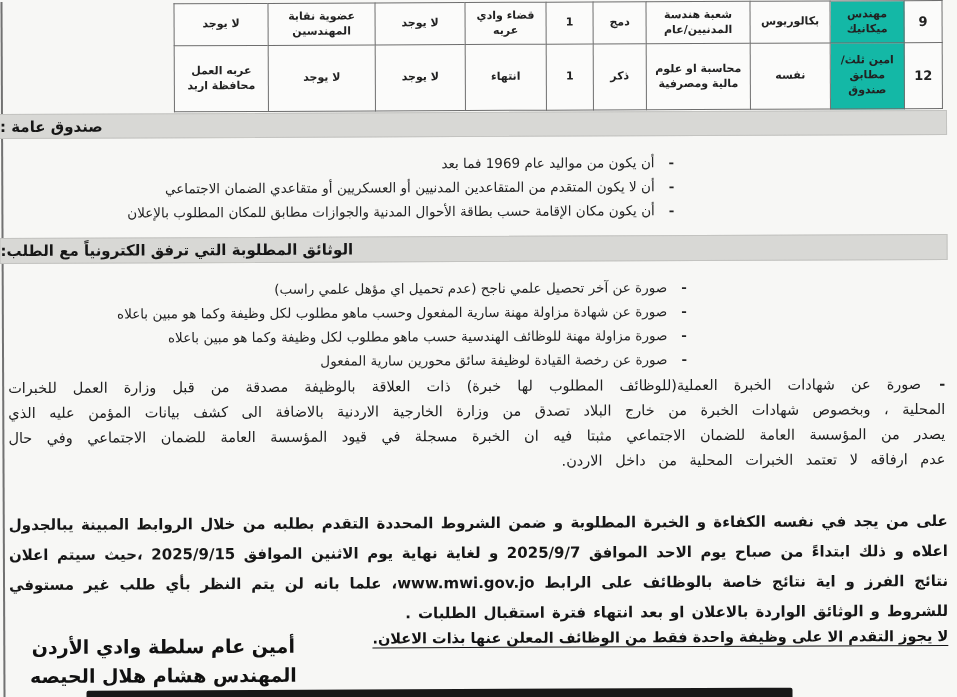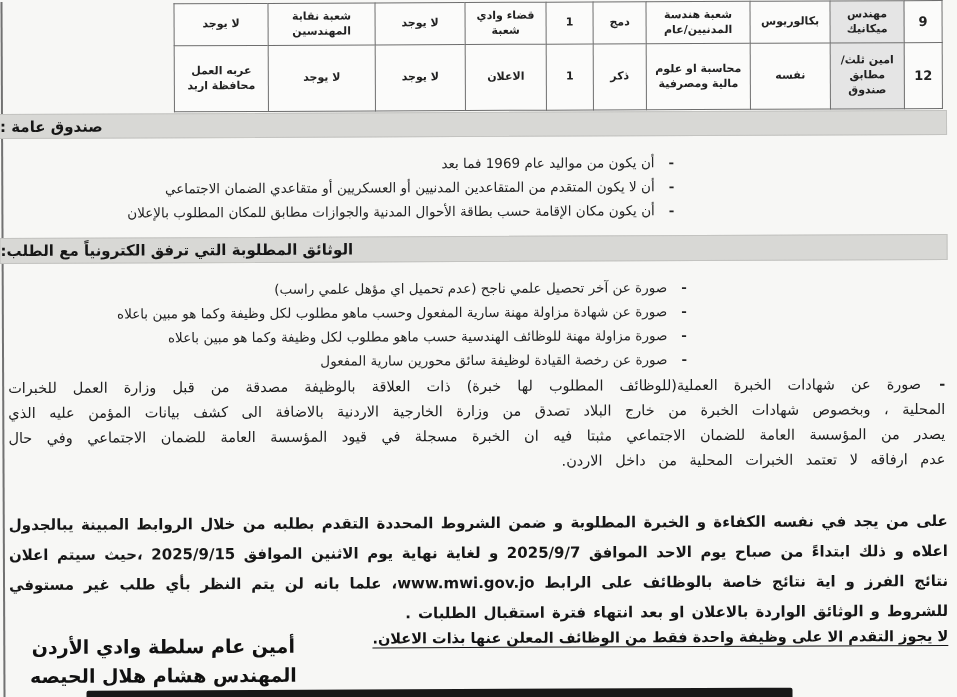"شعبة نقابة المهندسين" td { text: شعبة -> عضوية }
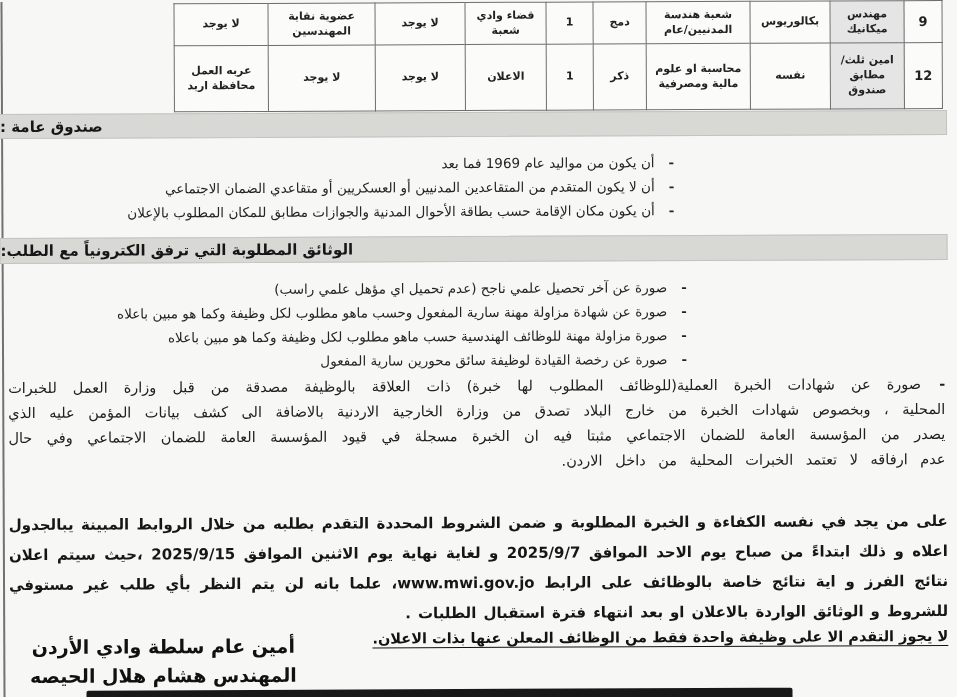"قضاء وادي شعبة" td { text: شعبة -> عربه }
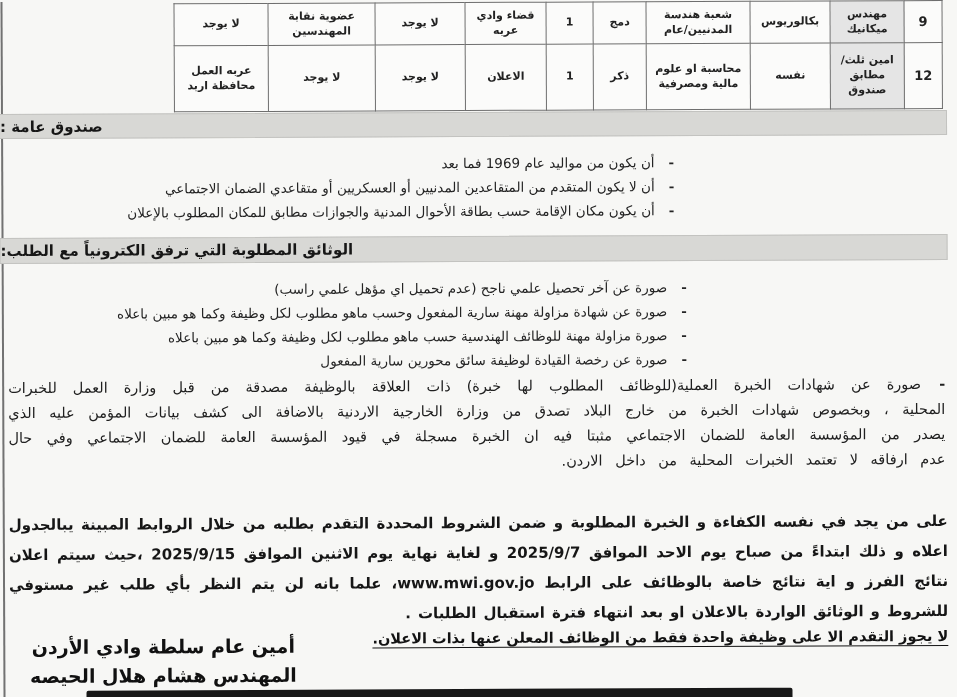"مهندس ميكانيك" table.jobs td.shade { background: #e5e5e5 -> #14b8a6 }
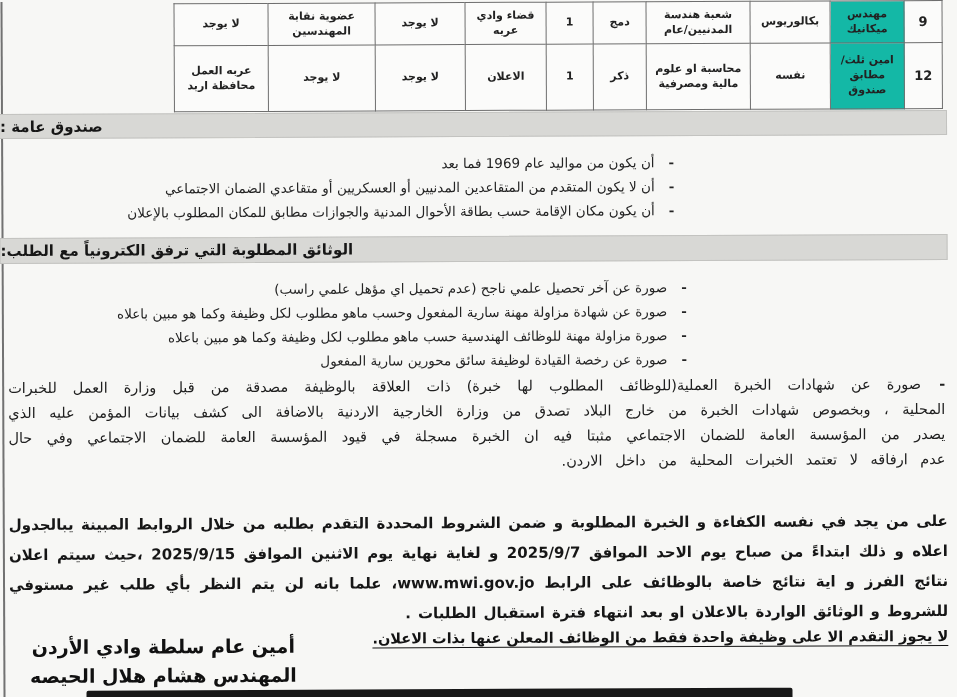"الاعلان" td { text: الاعلان -> انتهاء }
